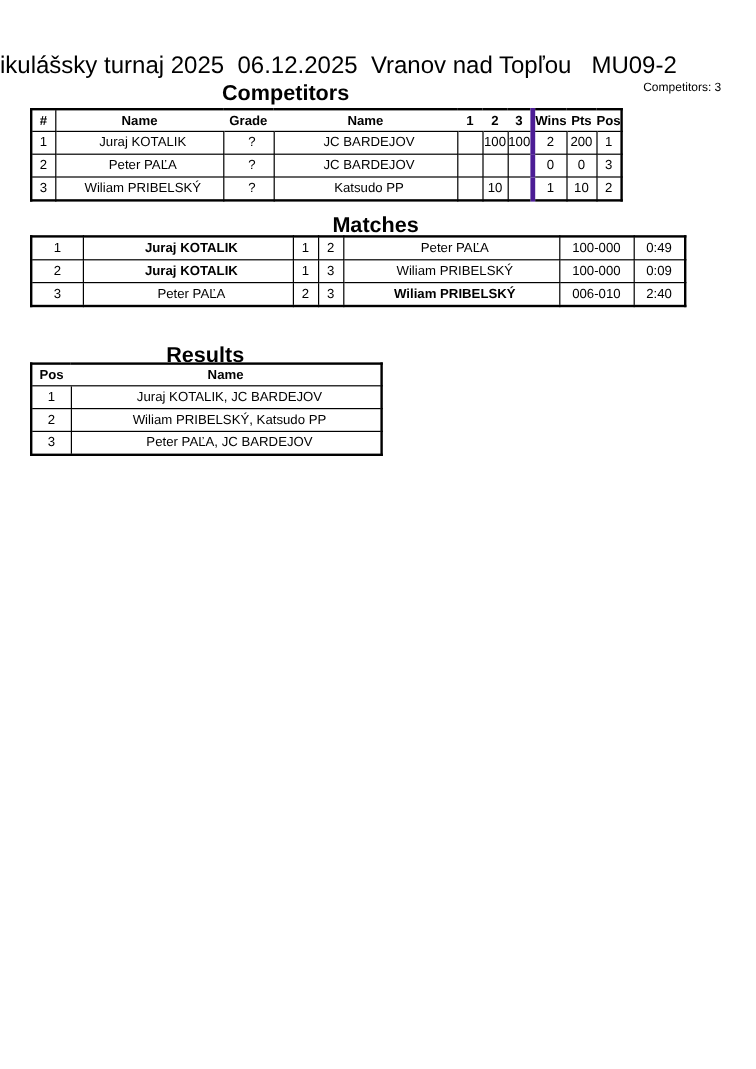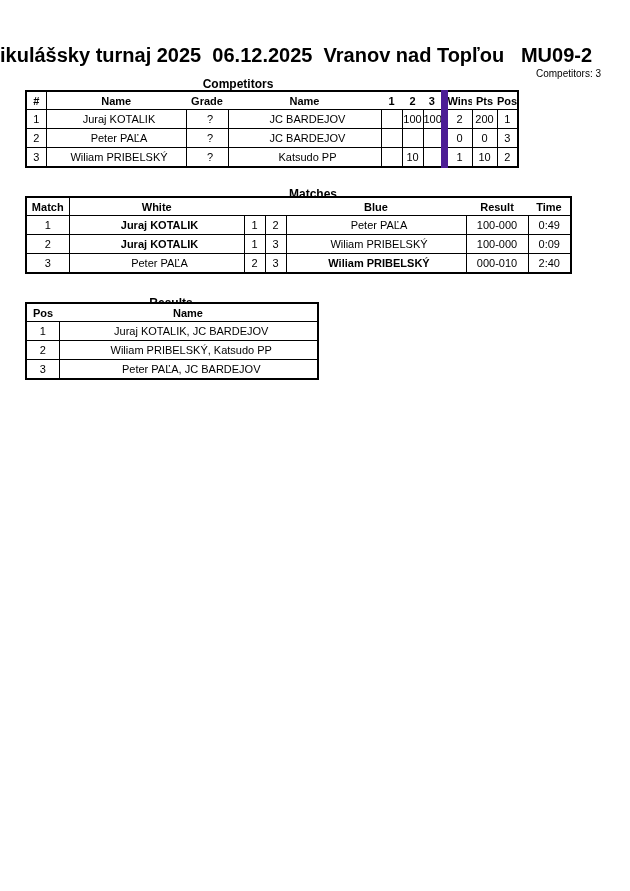"ikulášsky turnaj 2025 06.12.2025 Vranov" .page-title { font-weight: bold -> normal }
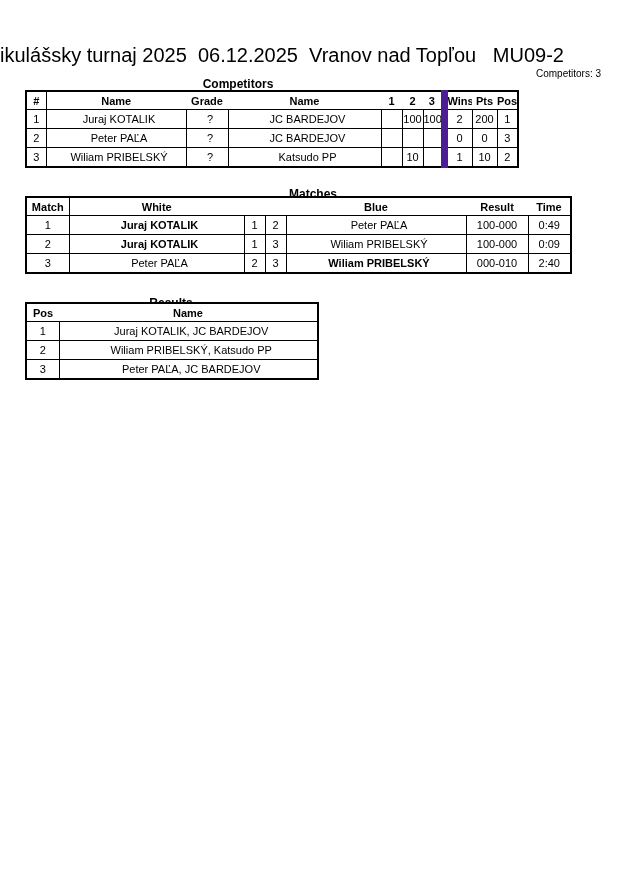"Competitors" .sec-title { font-size: 12px -> 18px; margin-top: 10px -> none }
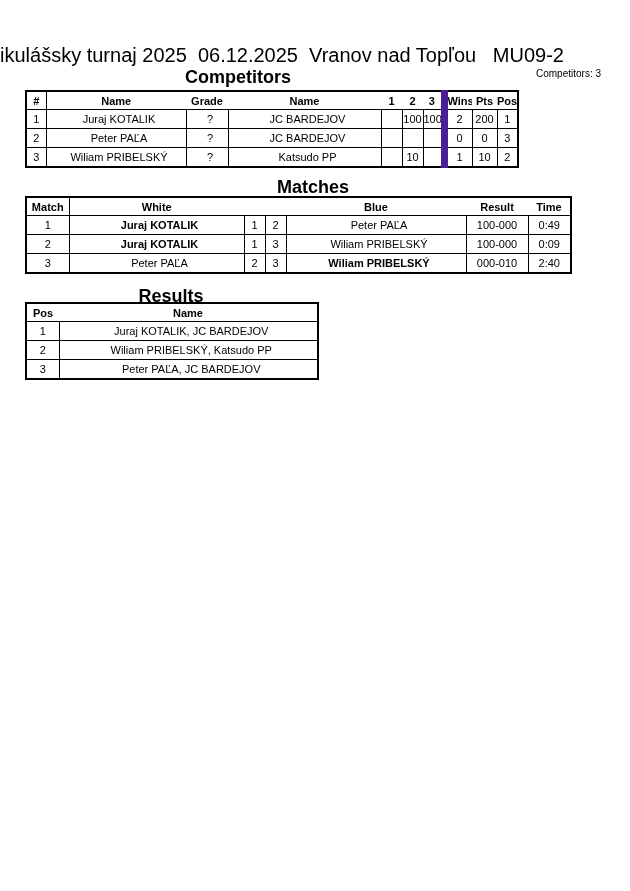"Wins" .thick-l { border-left: 7px solid #4c1d95 -> 4px solid #4c1d95 }
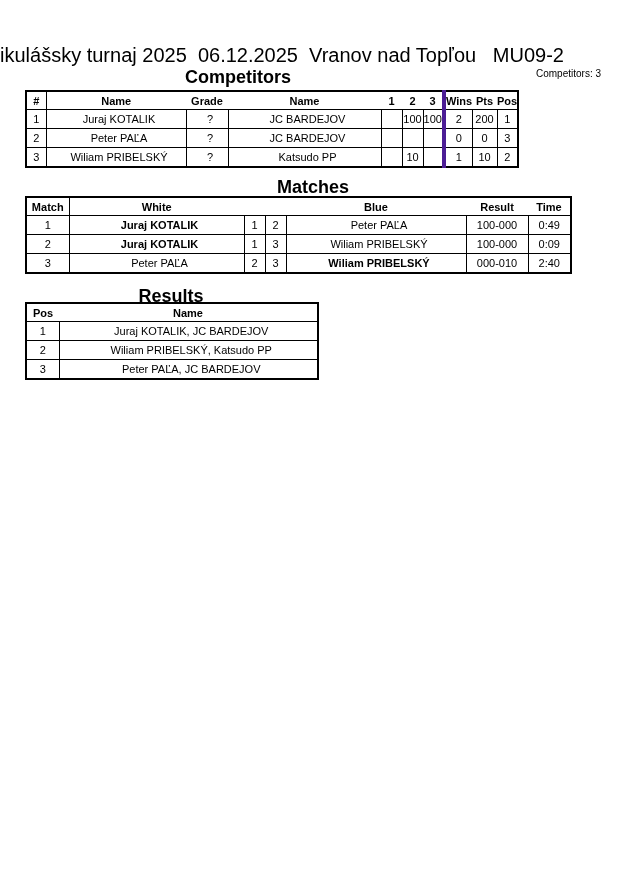"Match" tr { html: <tr> <th>Match</th> <th>White</th> <th></th> <th></th> <th>Blue</th> <th>Result</th> <th>Time</th> </tr> -> none }
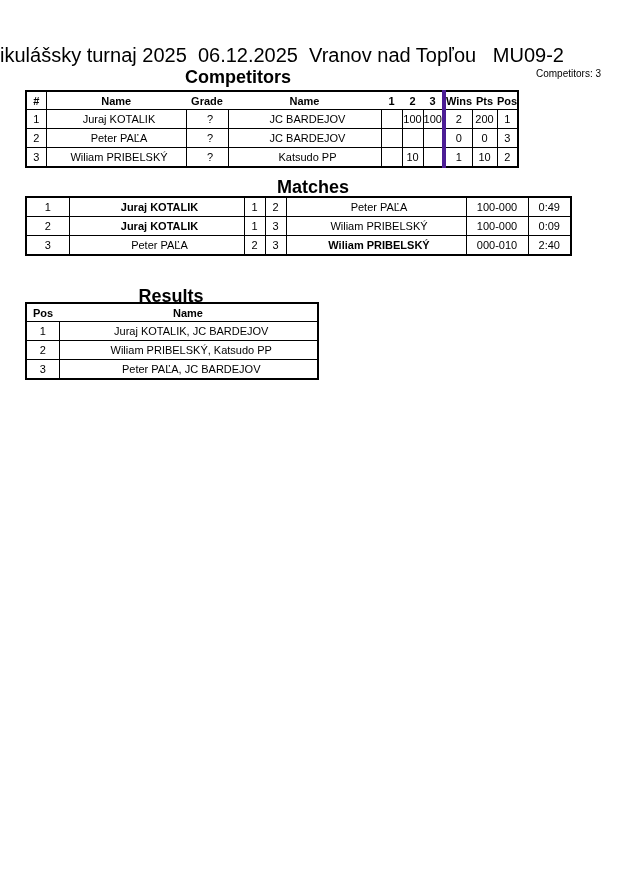"000-010" td { text: 000-010 -> 006-010 }
